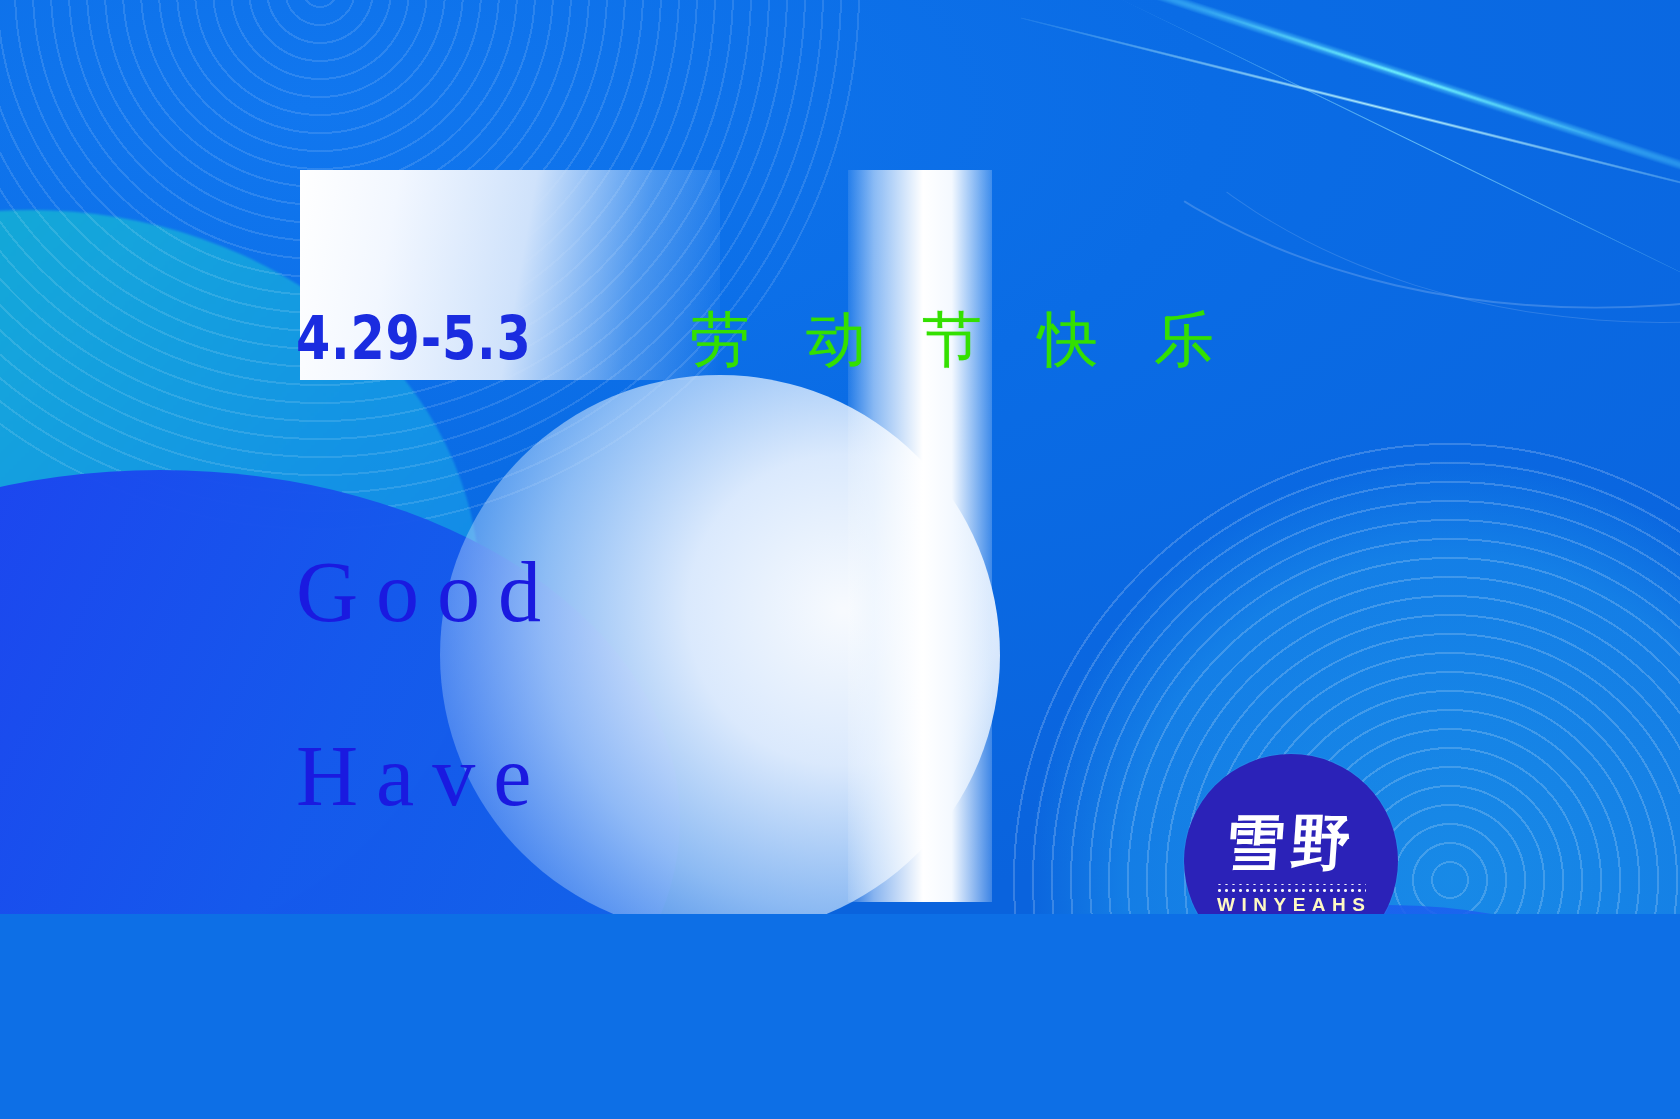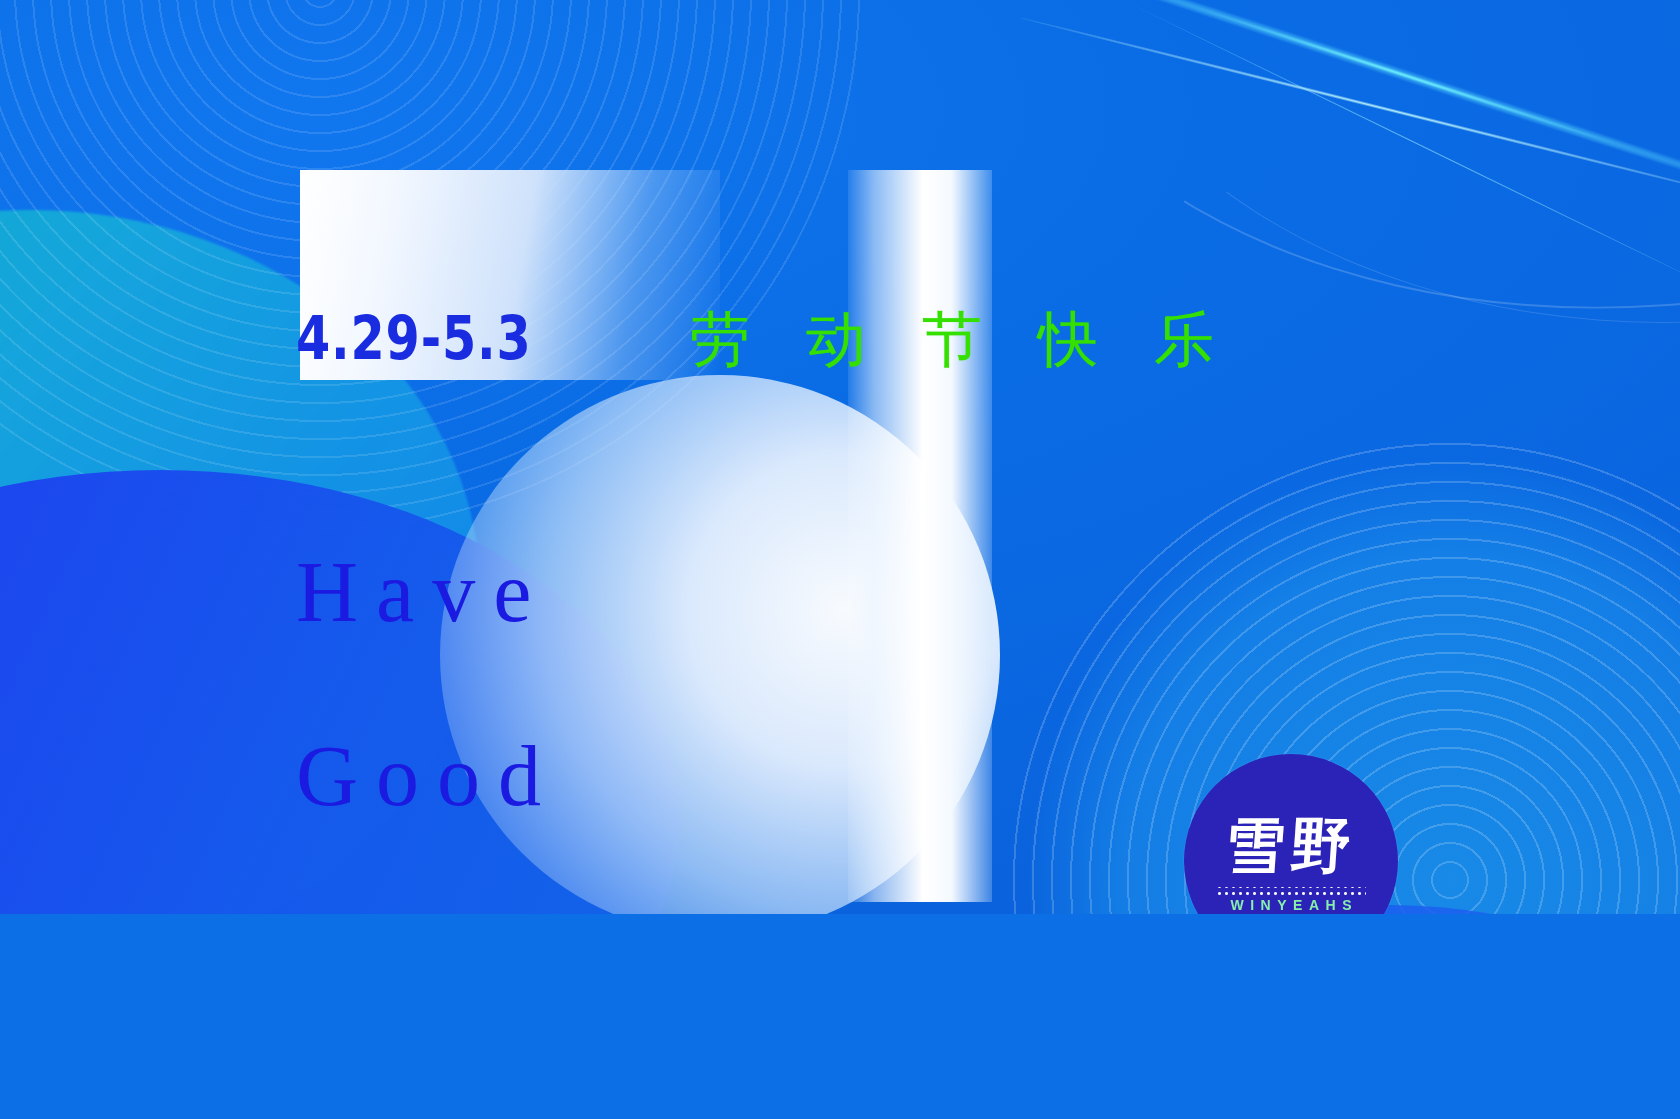"Have" div { order: before "Good" -> after "Good" }
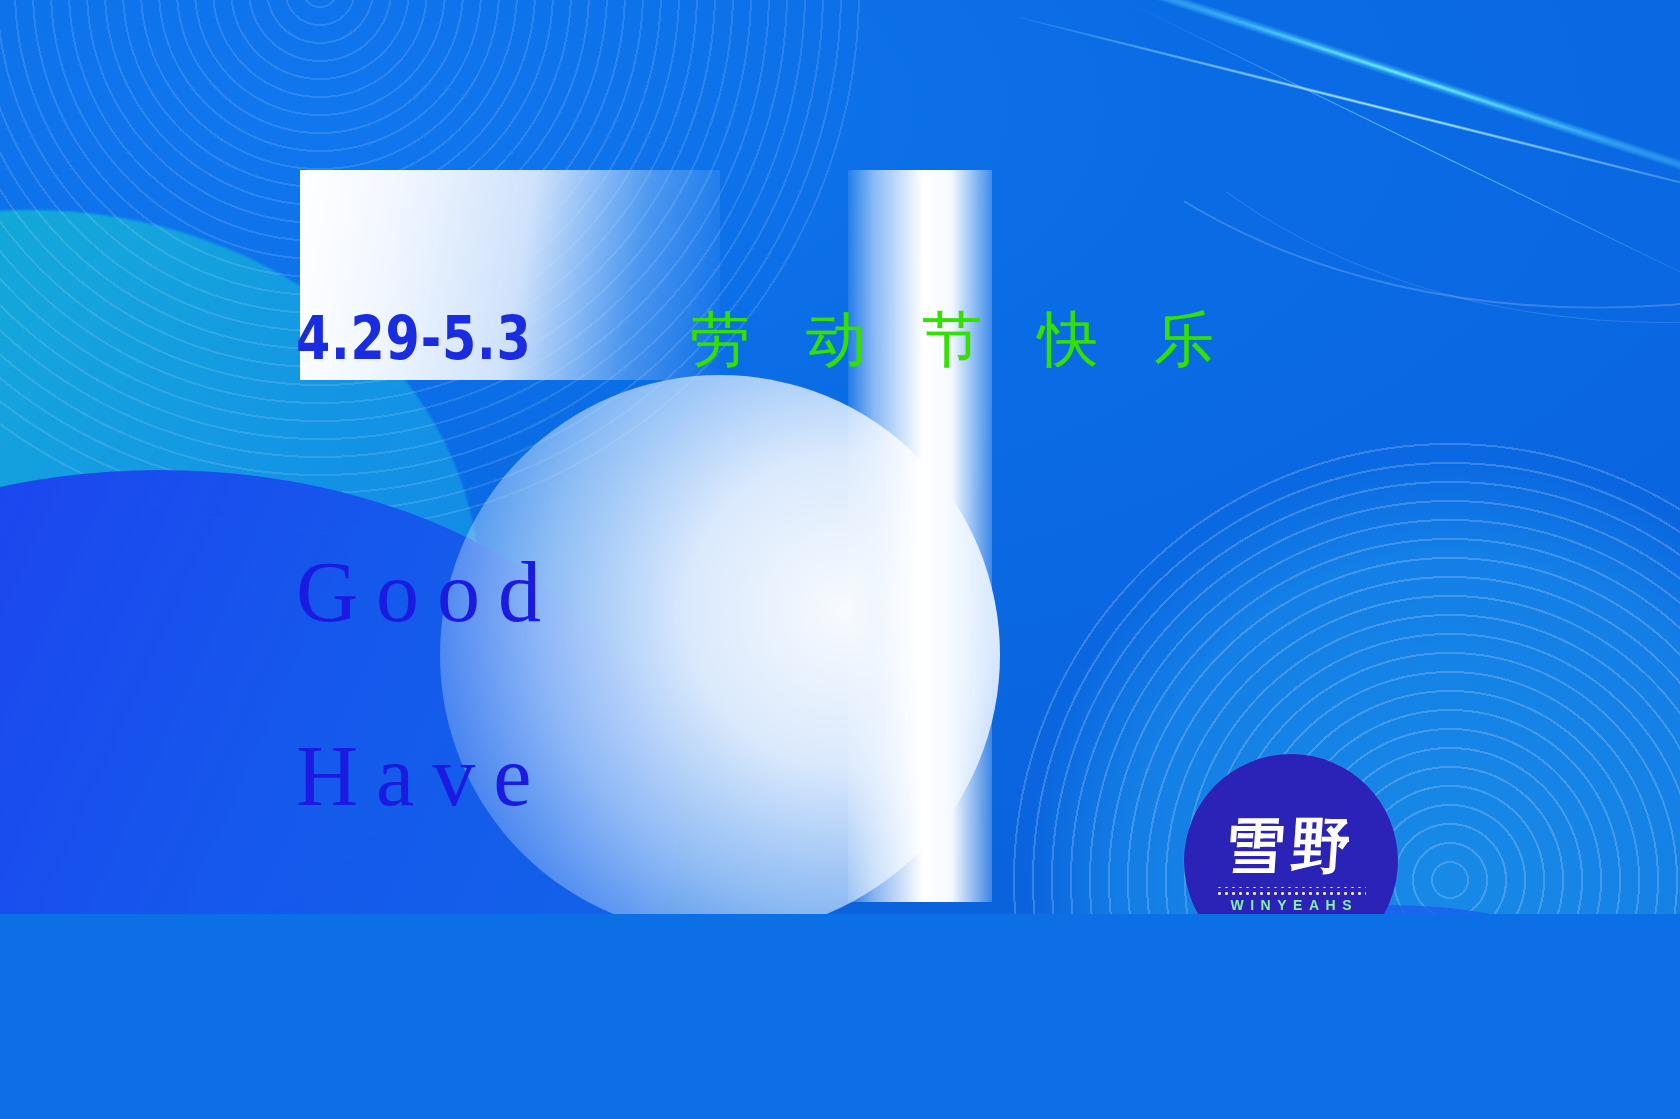"WINYEAHS" #logo-en { color: #86efac -> #fef9c3; font-size: 14px -> 19px }
